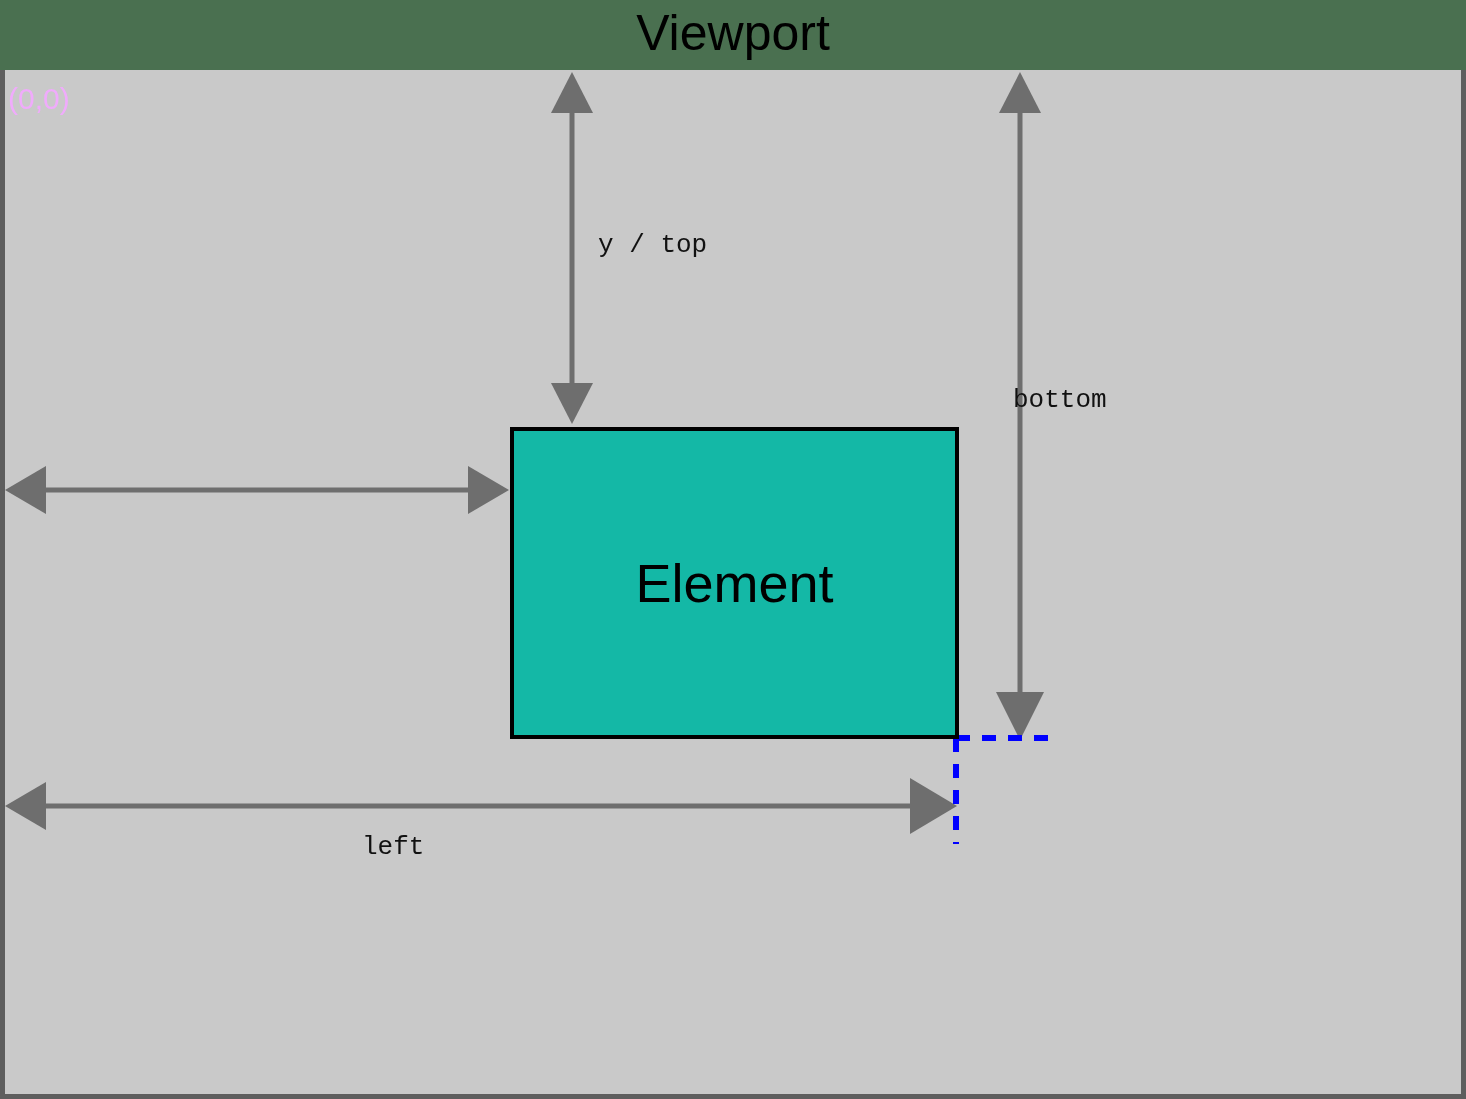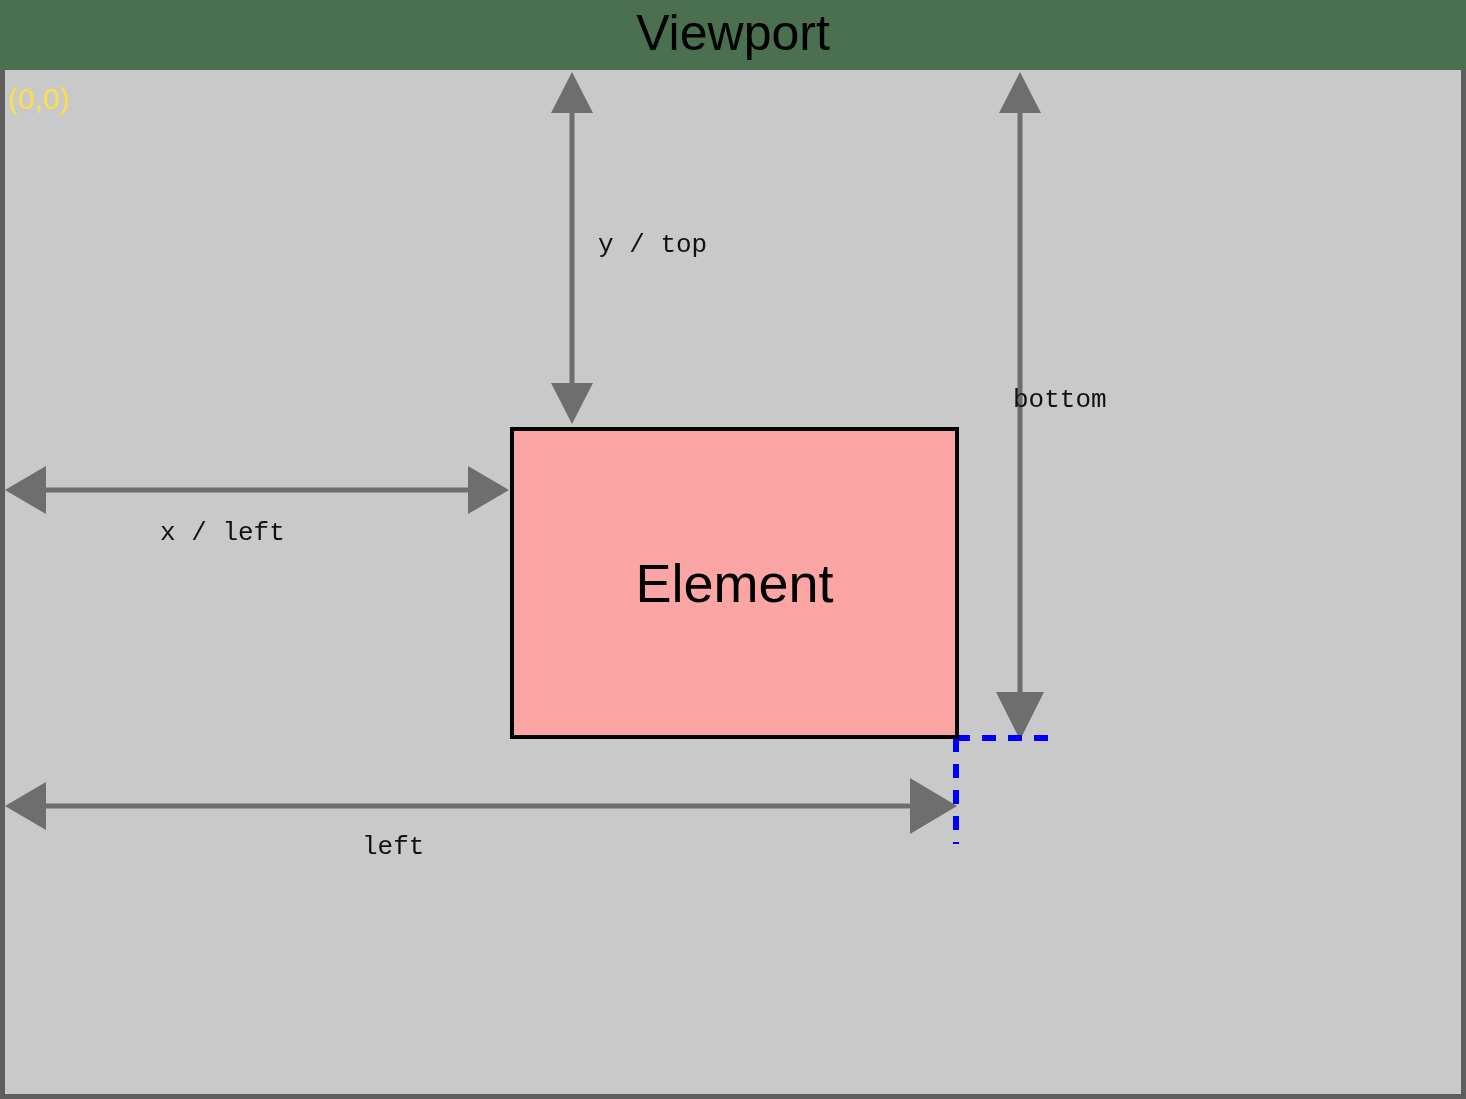"(0,0)" #origin-label { color: #fde047 -> #f0abfc }
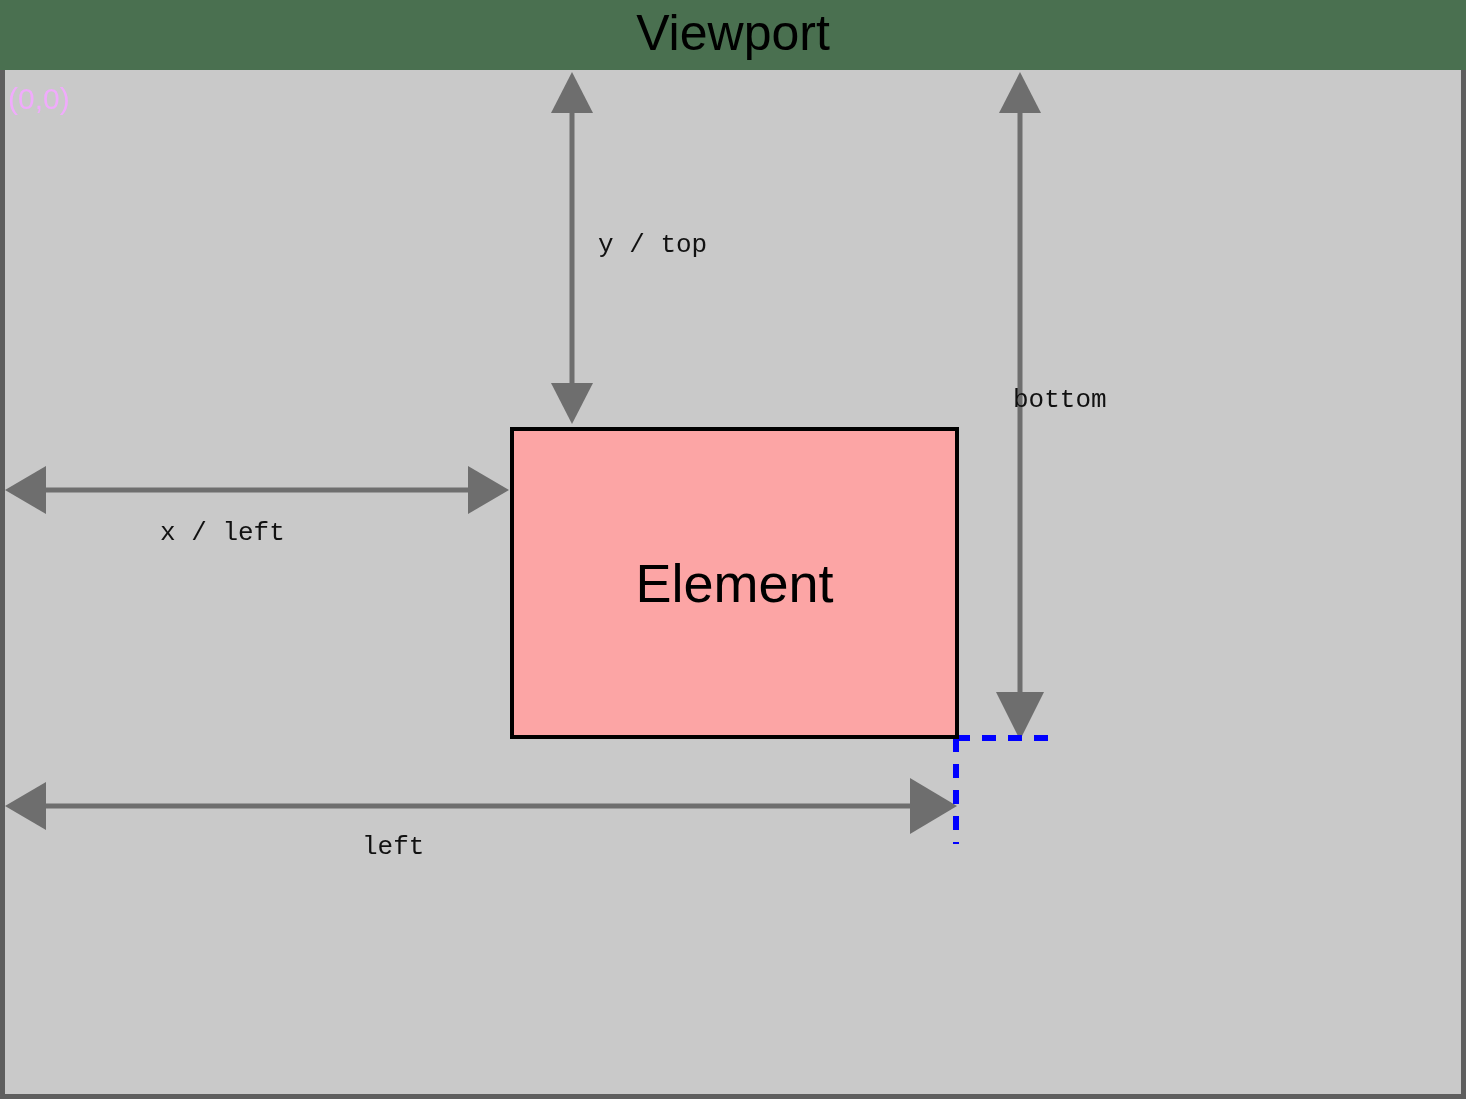"x / left" div.measure-label { html: <div>x / left</div> -> none }
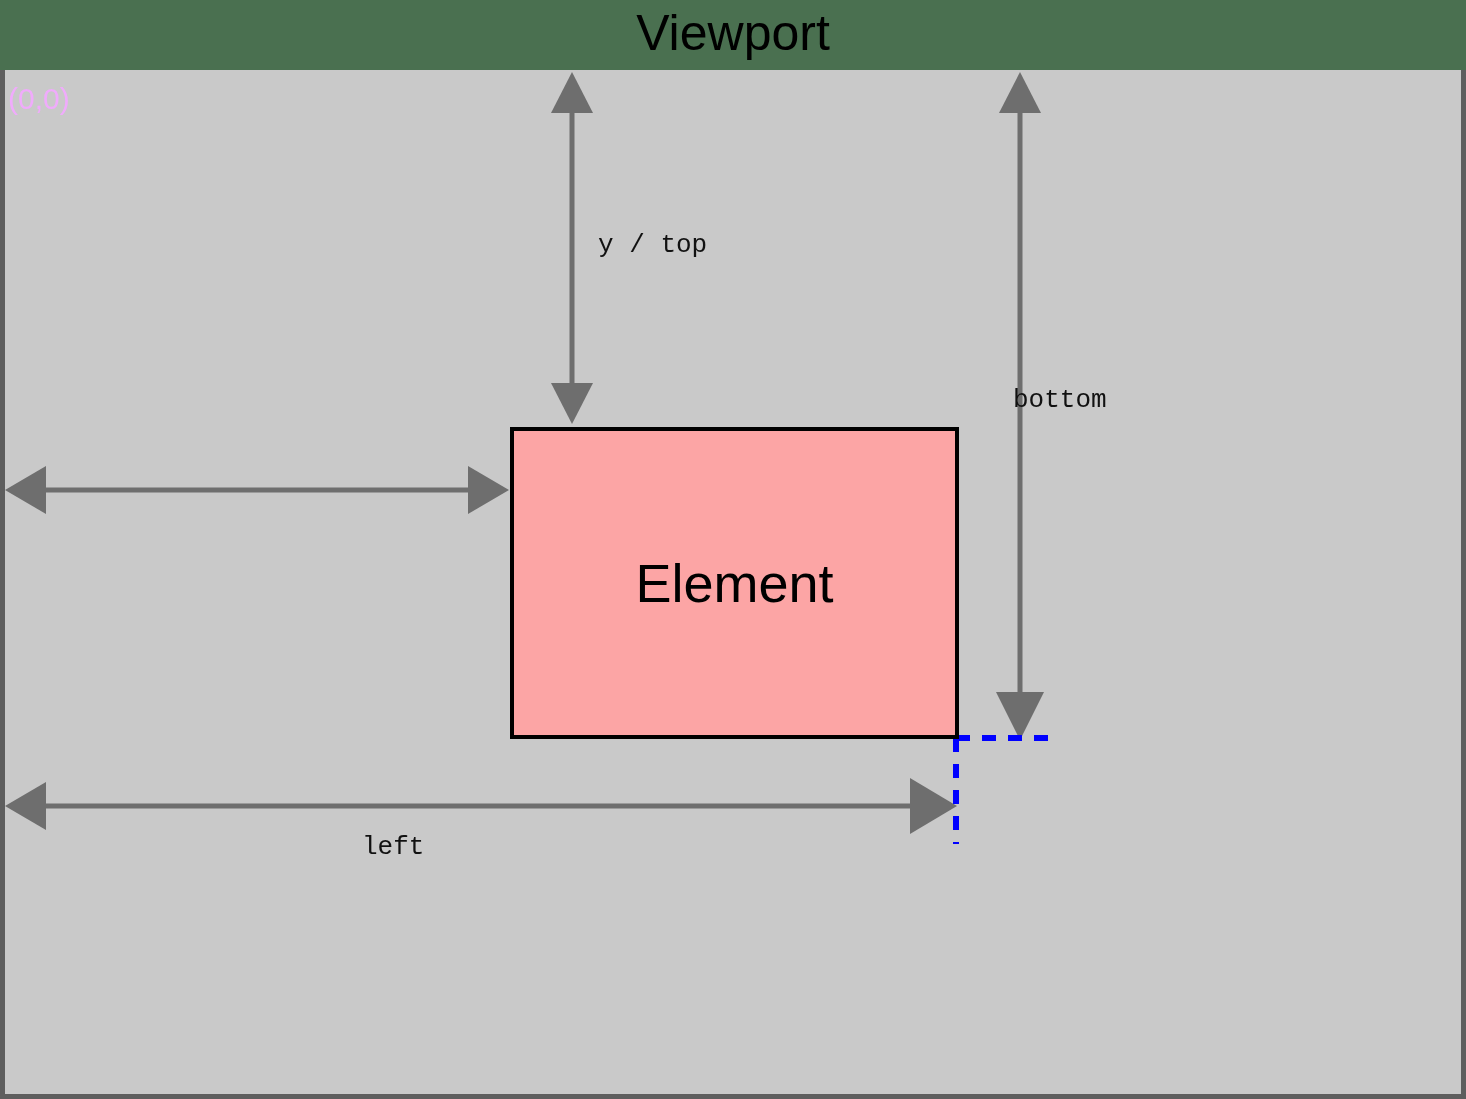"Element" #element-box { background: #fca5a5 -> #14b8a6 }
